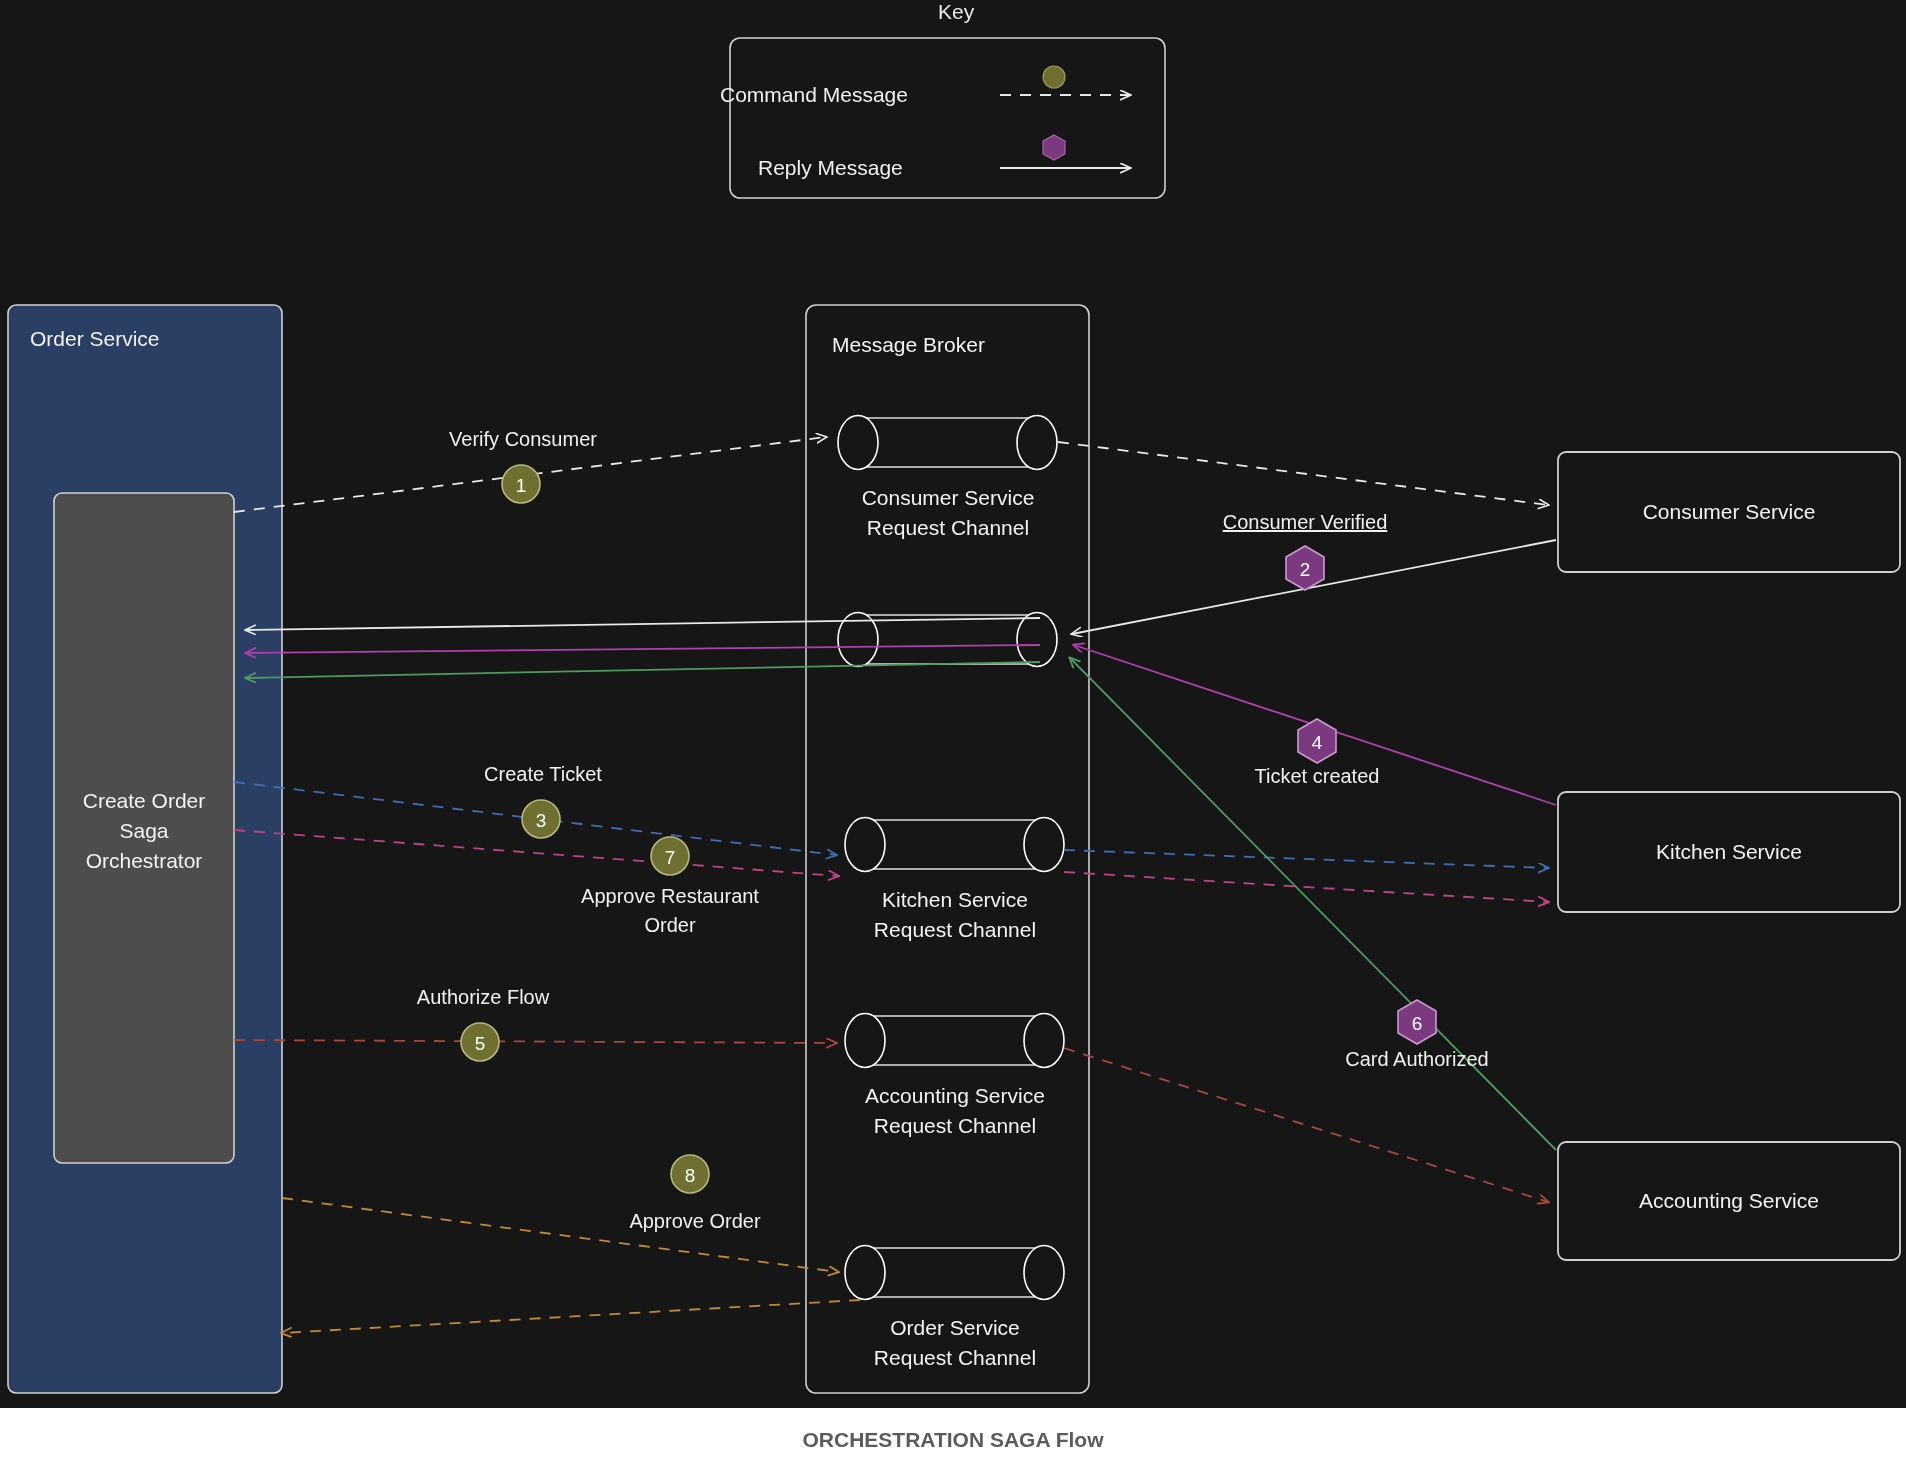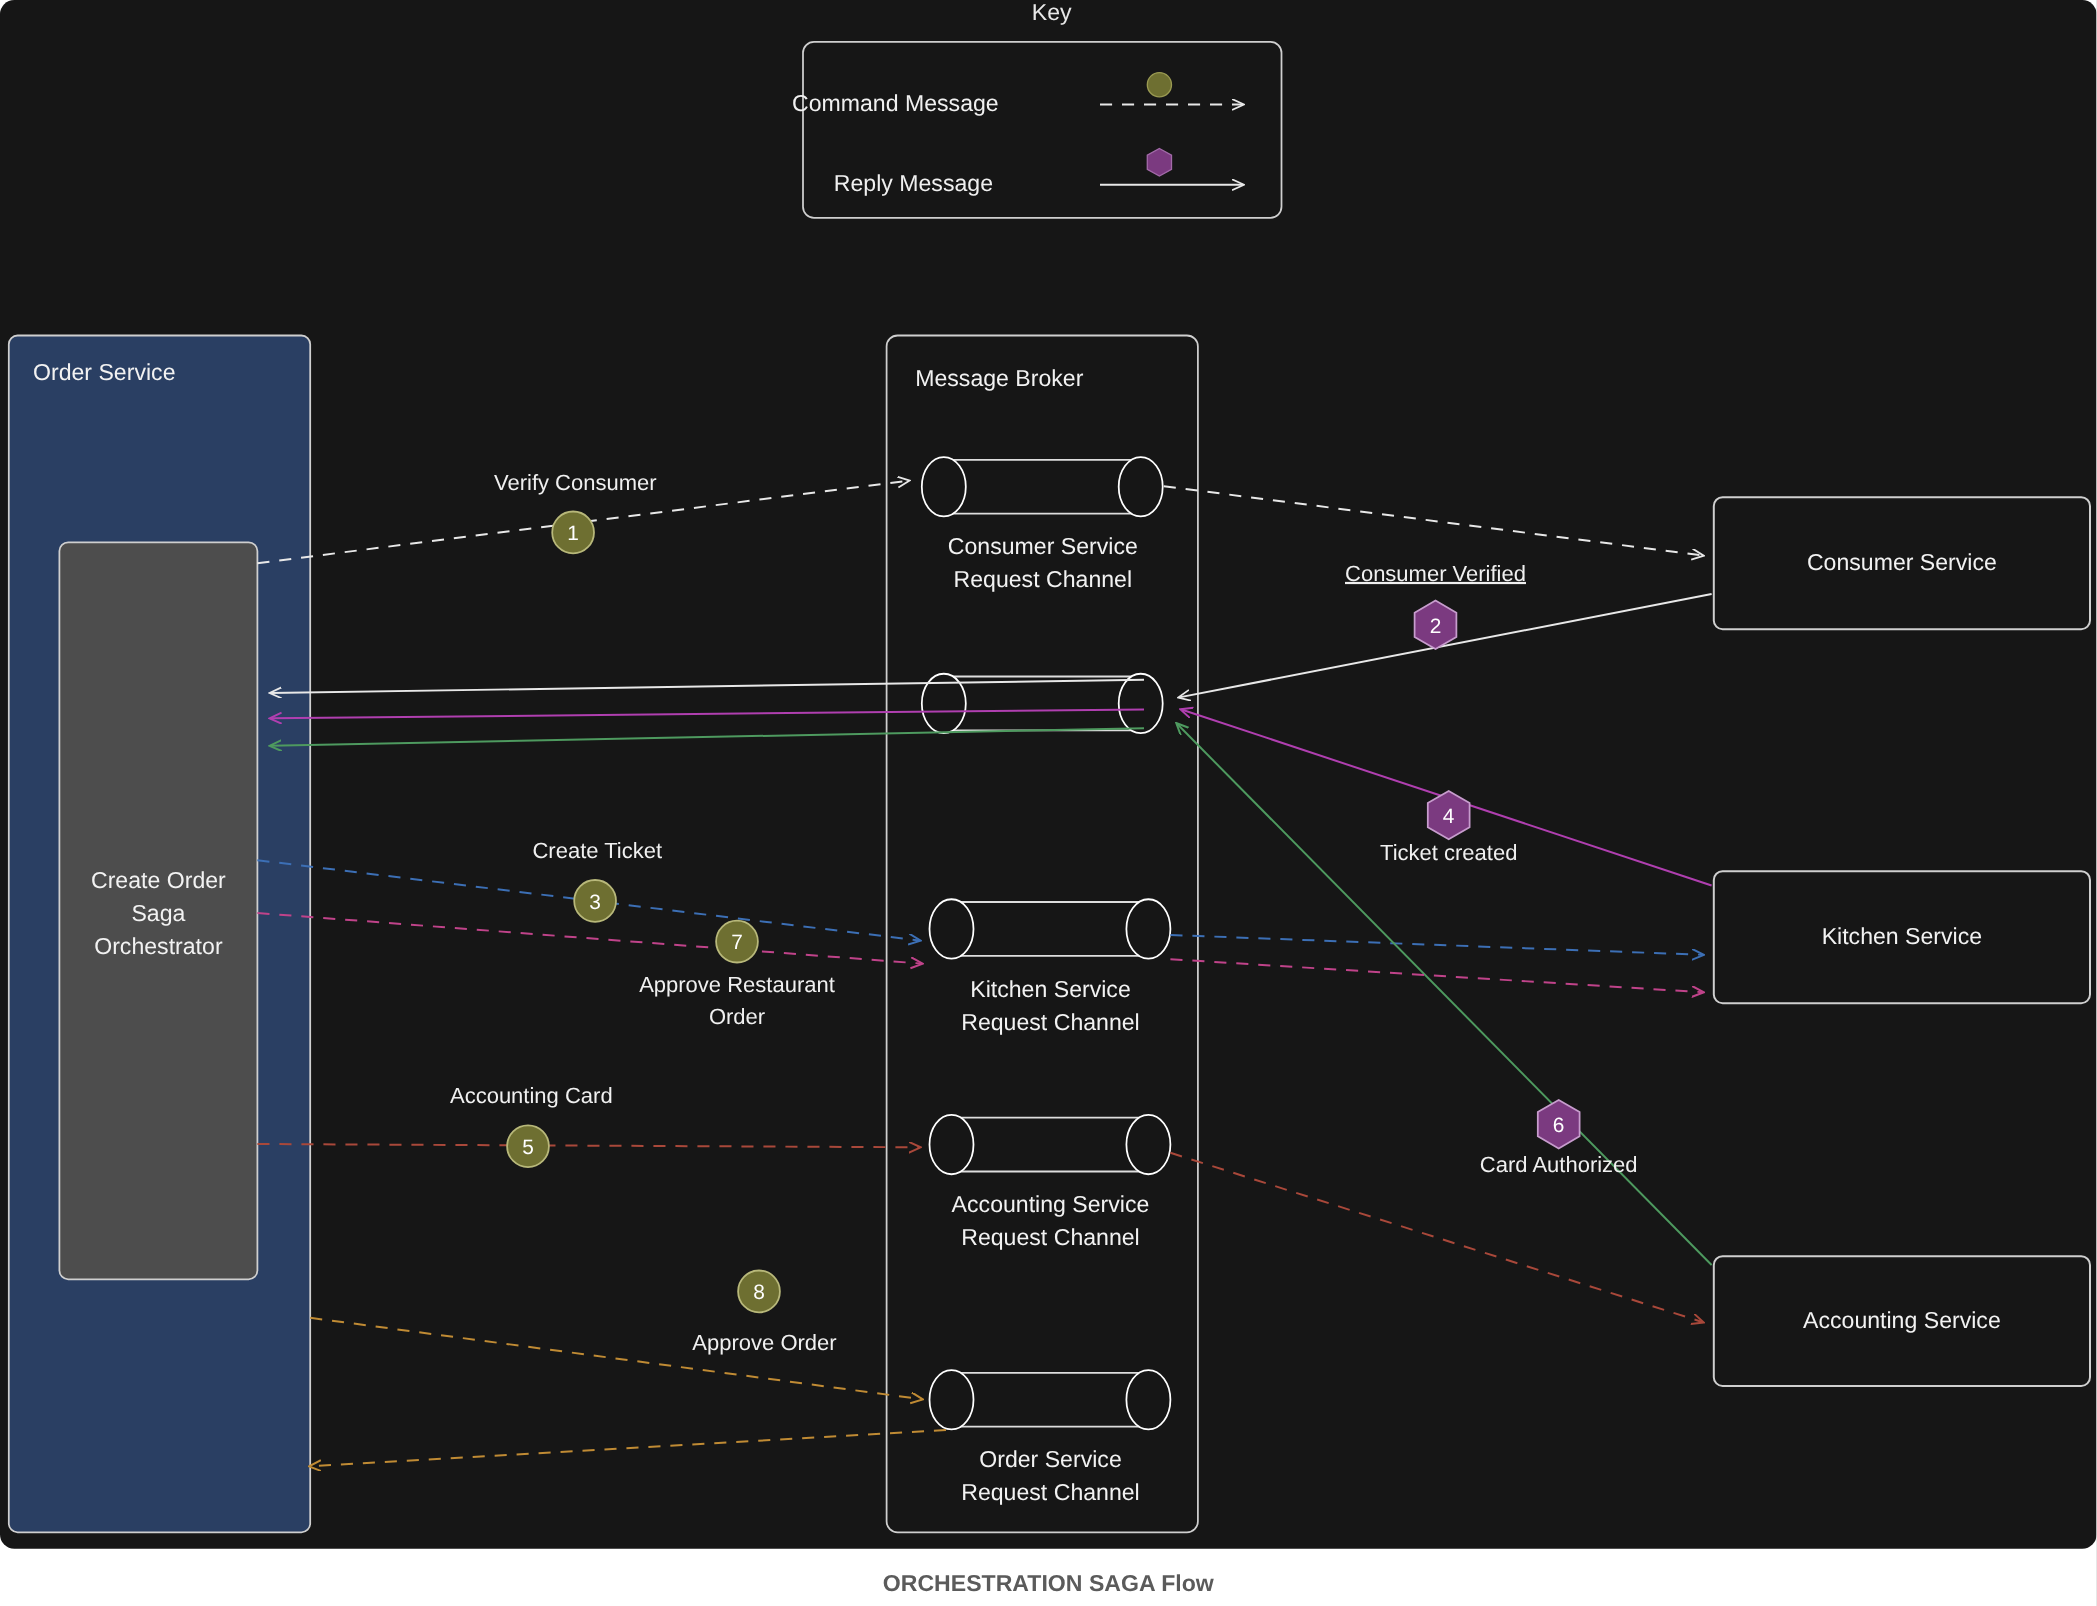"Key" #canvas { border-radius: 13px -> none }
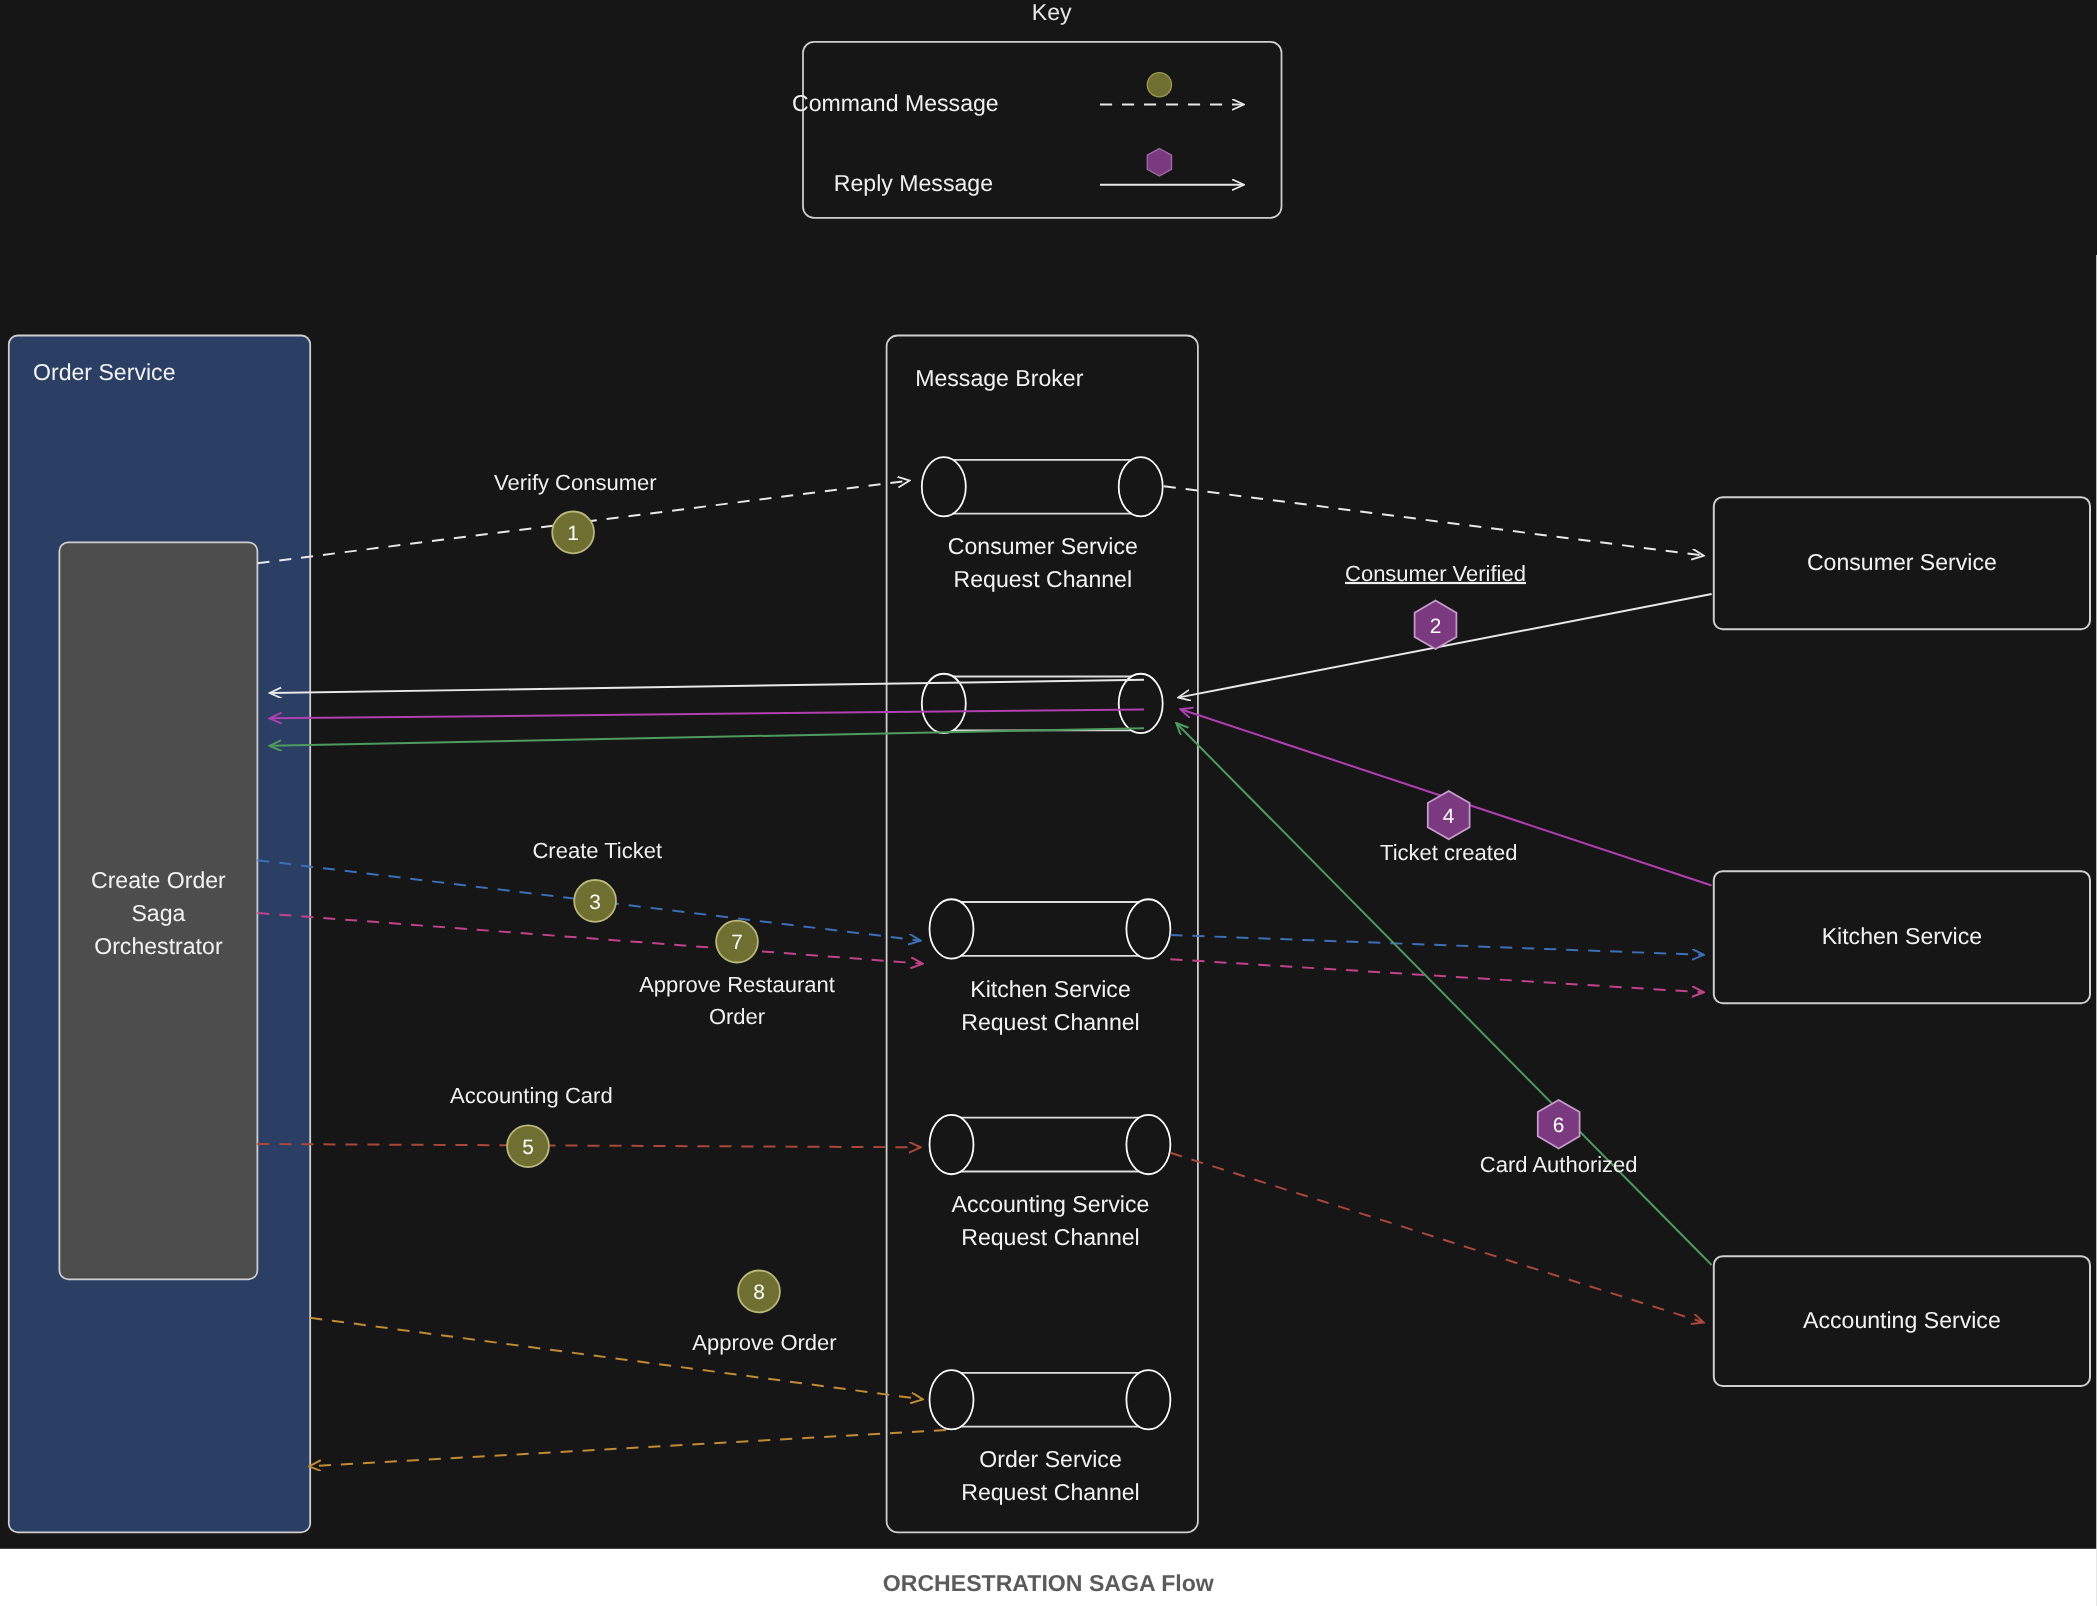"Accounting Card" div.edge-label { text: Accounting Card -> Authorize Flow }
